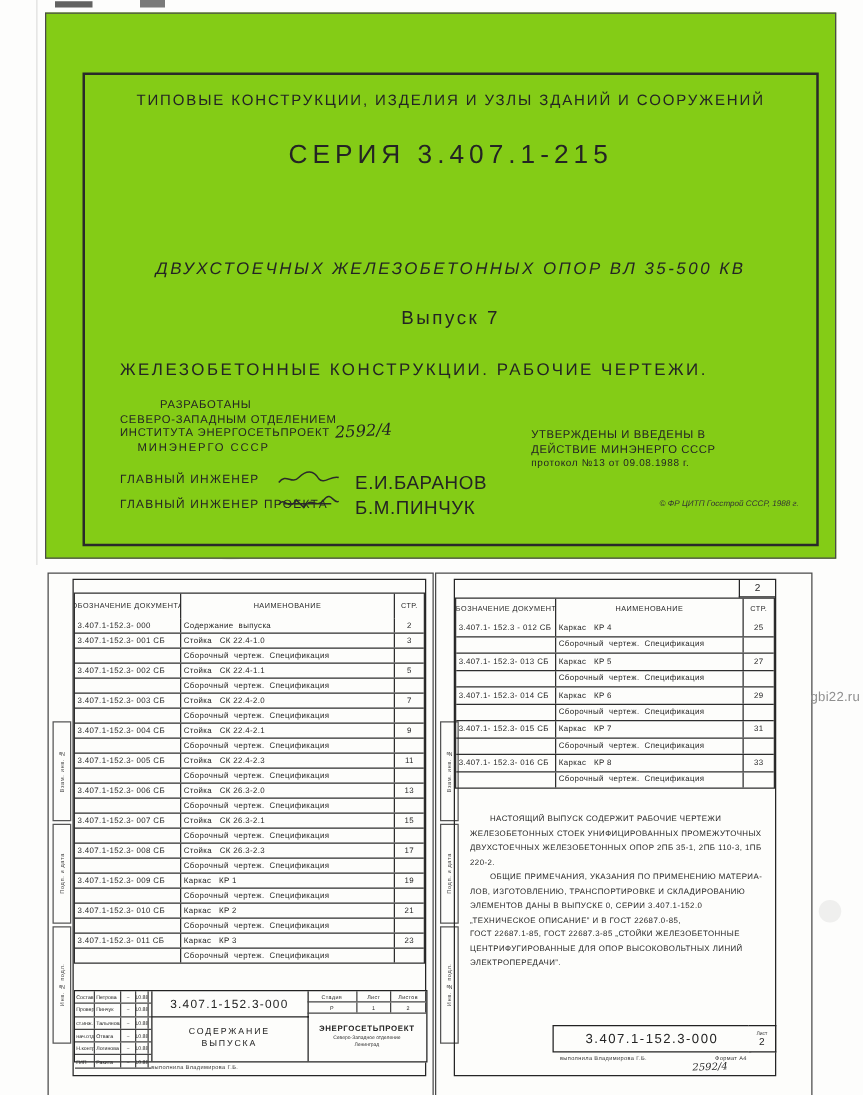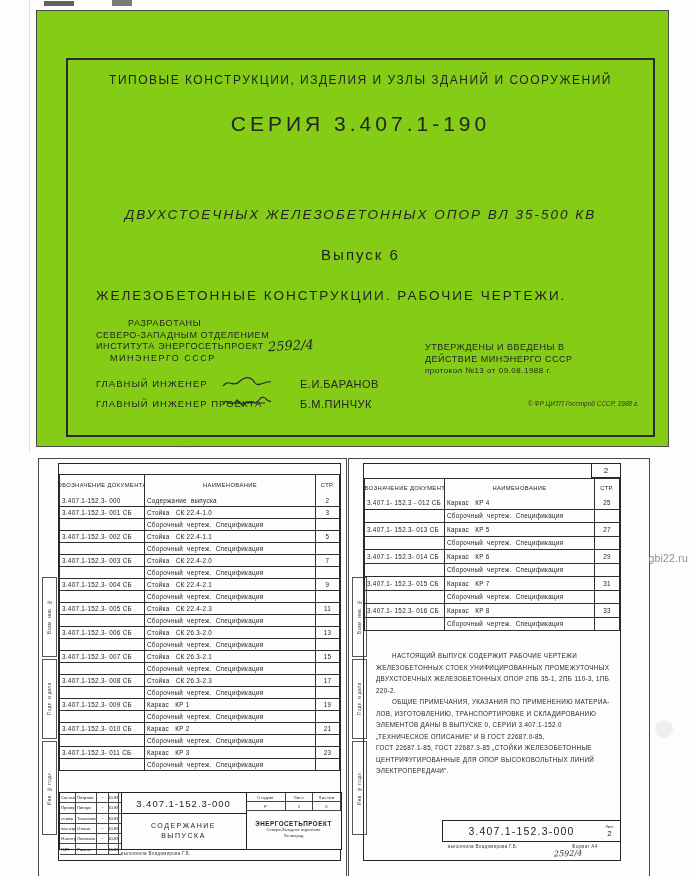"СЕРИЯ 3.407.1-190" div.tline { text: 3.407.1-190 -> 3.407.1-215 }
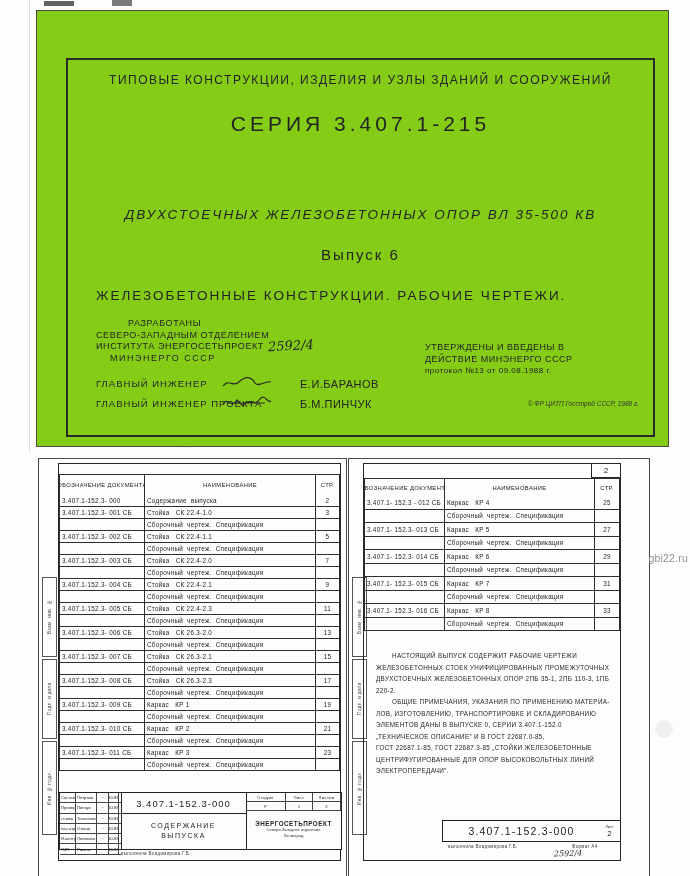"Выпуск 6" div.tline { text: 6 -> 7 }
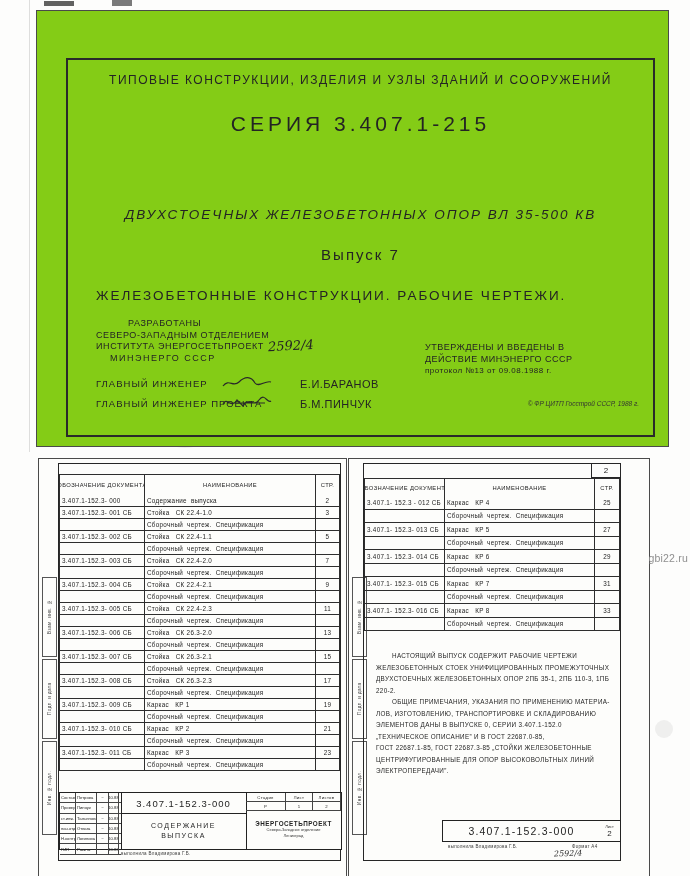"Е.И.БАРАНОВ" .signrow .nm { font-size: 11px -> 15px; left: 204px -> 188px }
